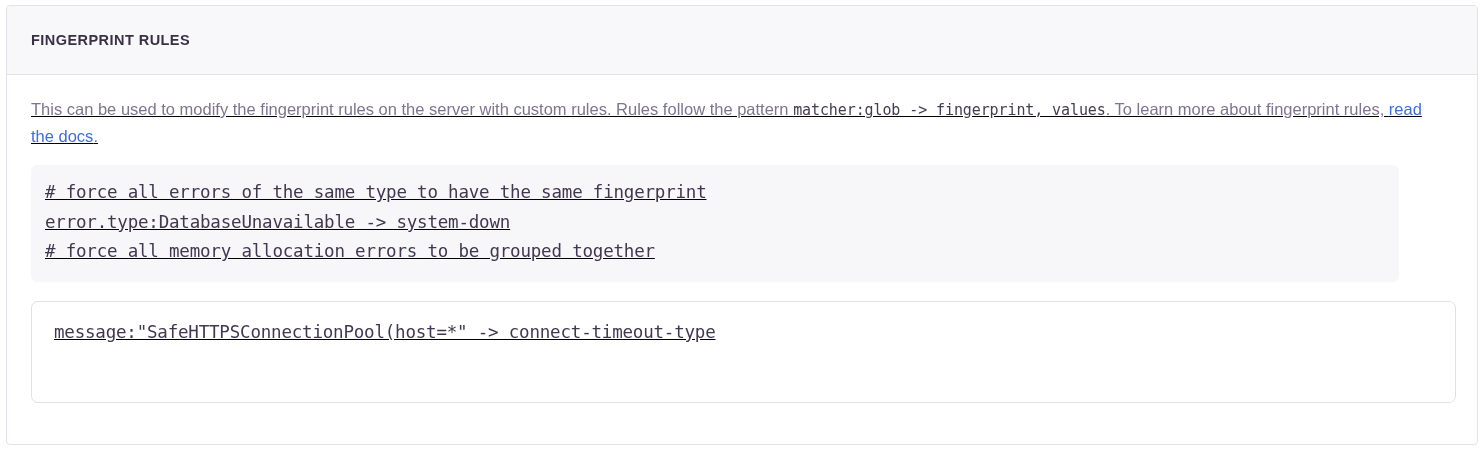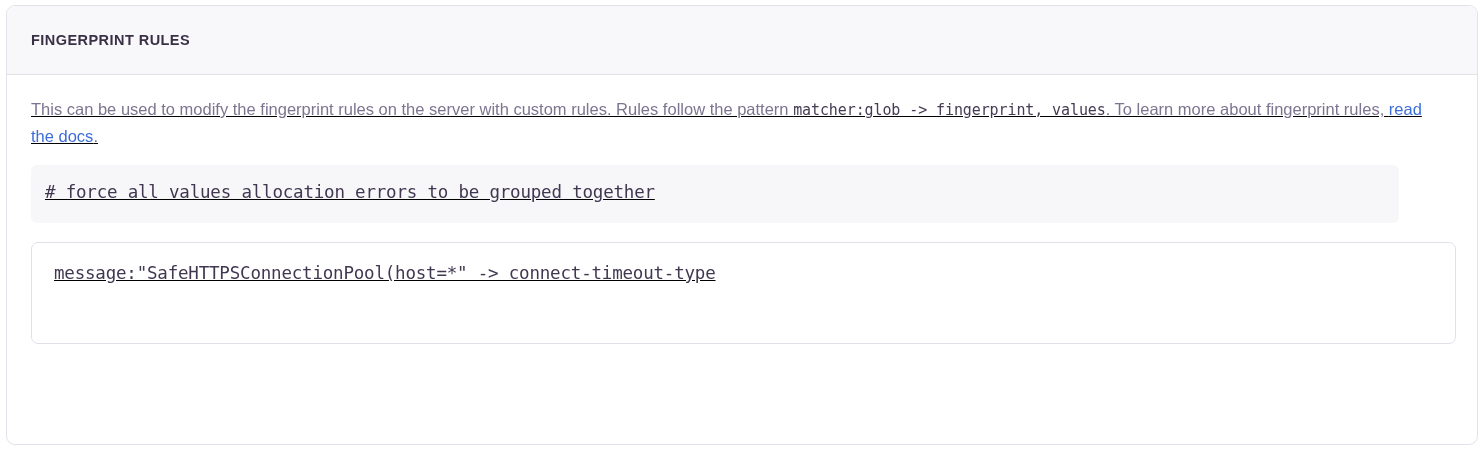"FINGERPRINT RULES" .panel { border-radius: 9px -> 4px }
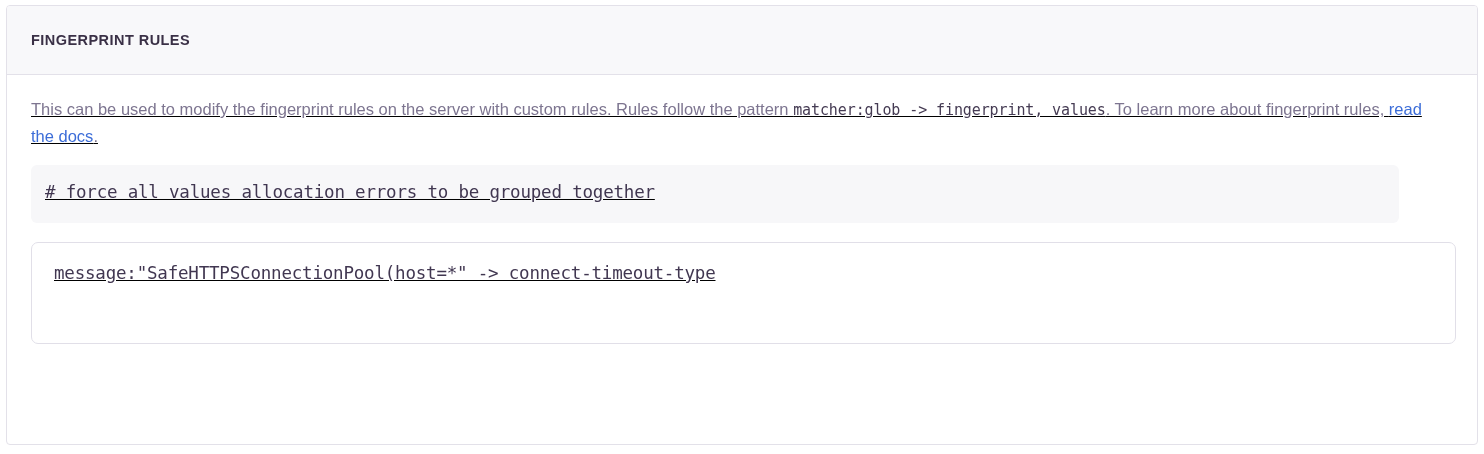"# force all errors of" div.code-line { html: none -> <div># force all errors of the same type to have the same fingerprint</div> }
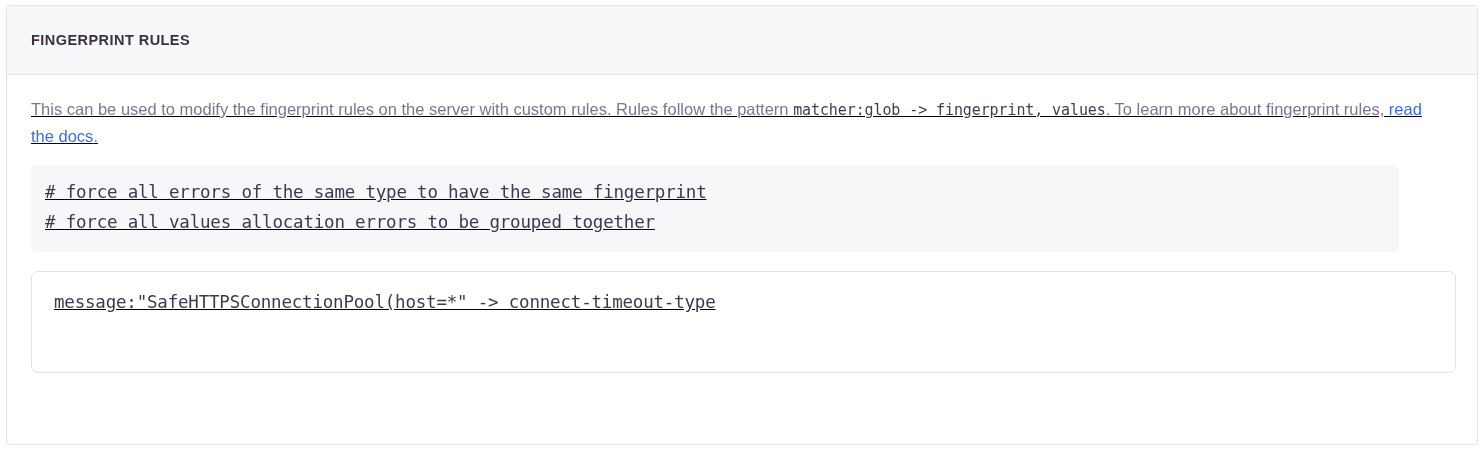"error.type:DatabaseUnavailable ->" div.code-line { html: none -> <div>error.type:DatabaseUnavailable -&gt; system-down</div> }
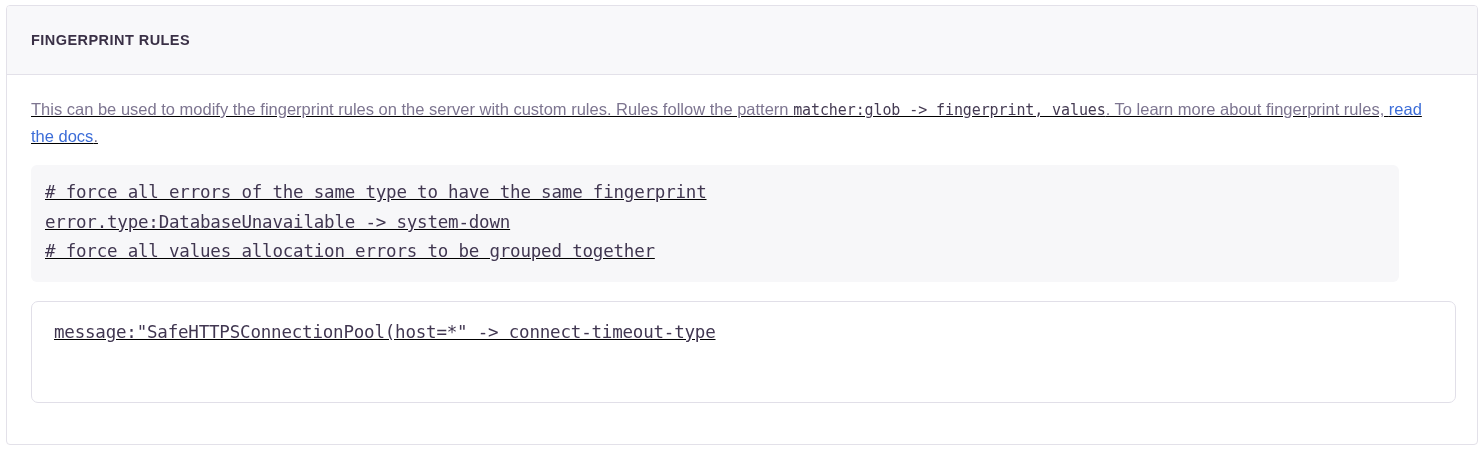"# force all values allocation" div.code-line { text: values -> memory }
